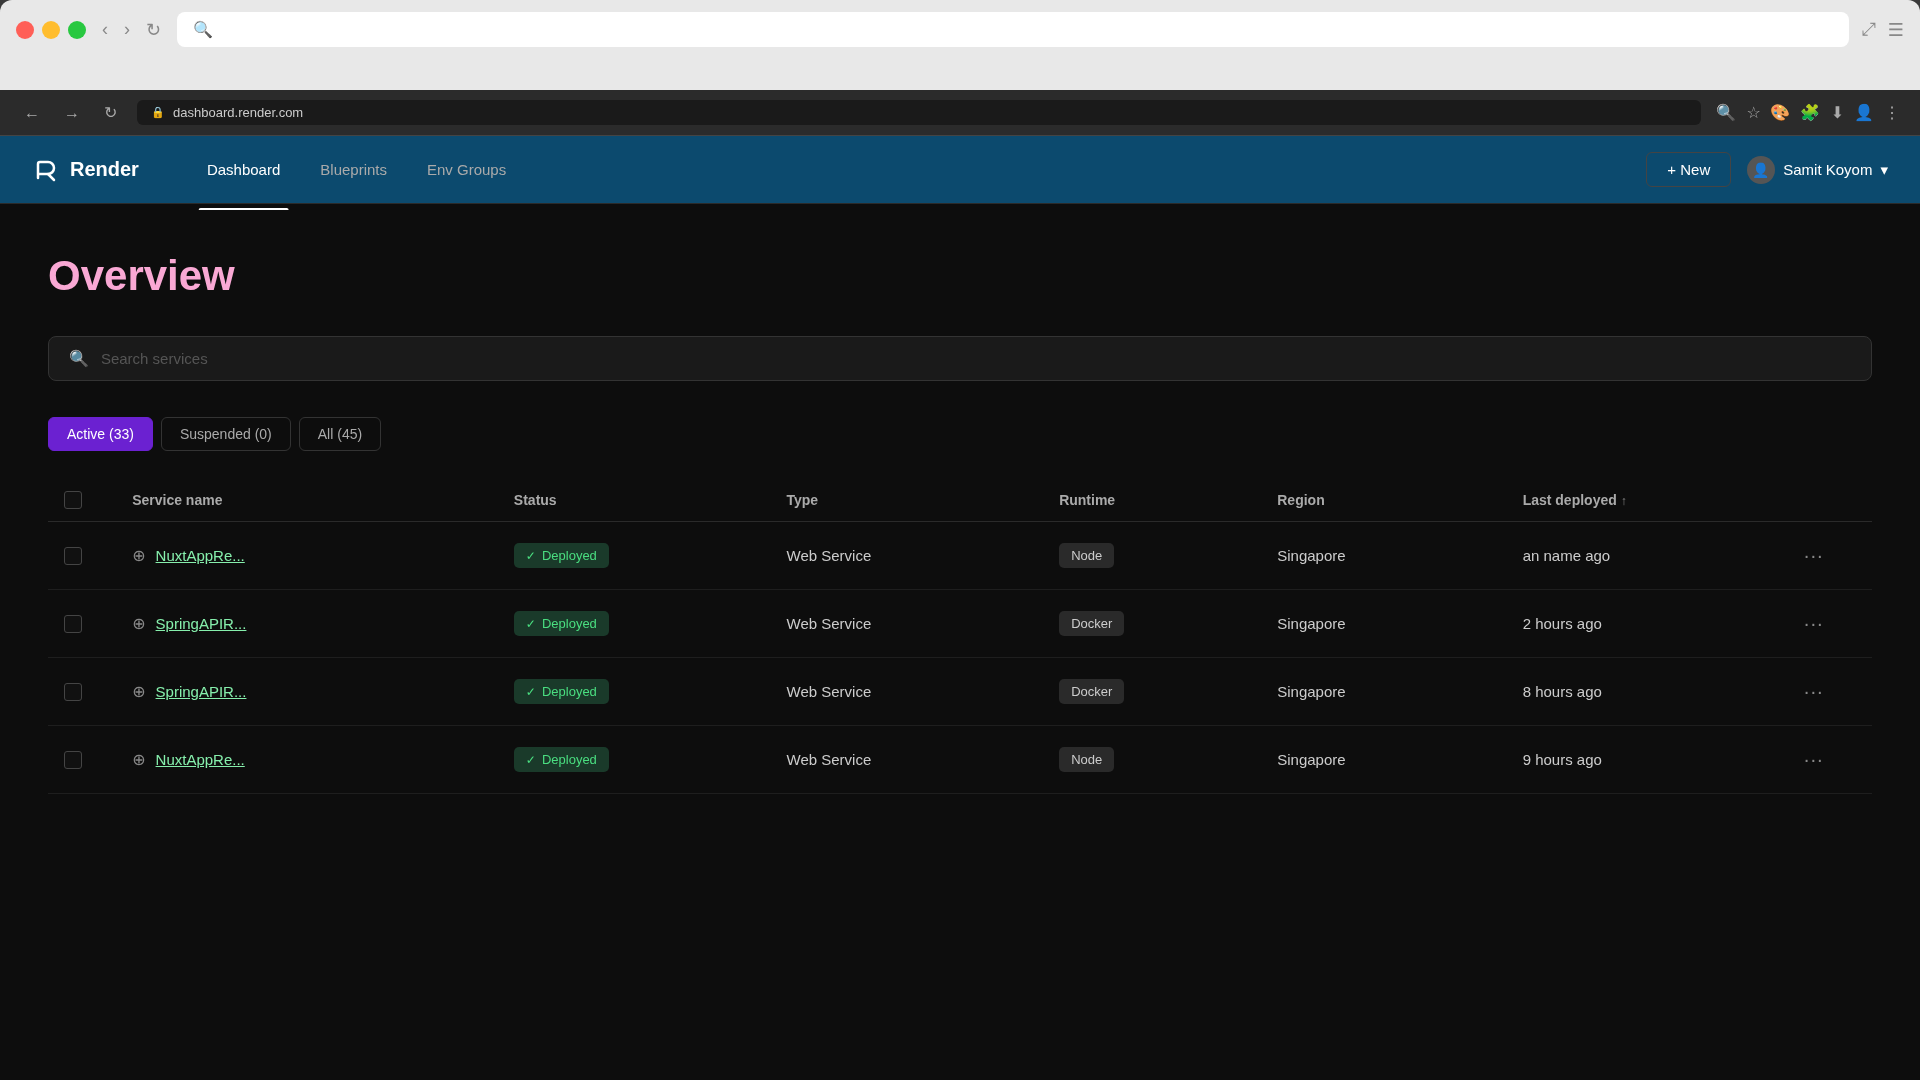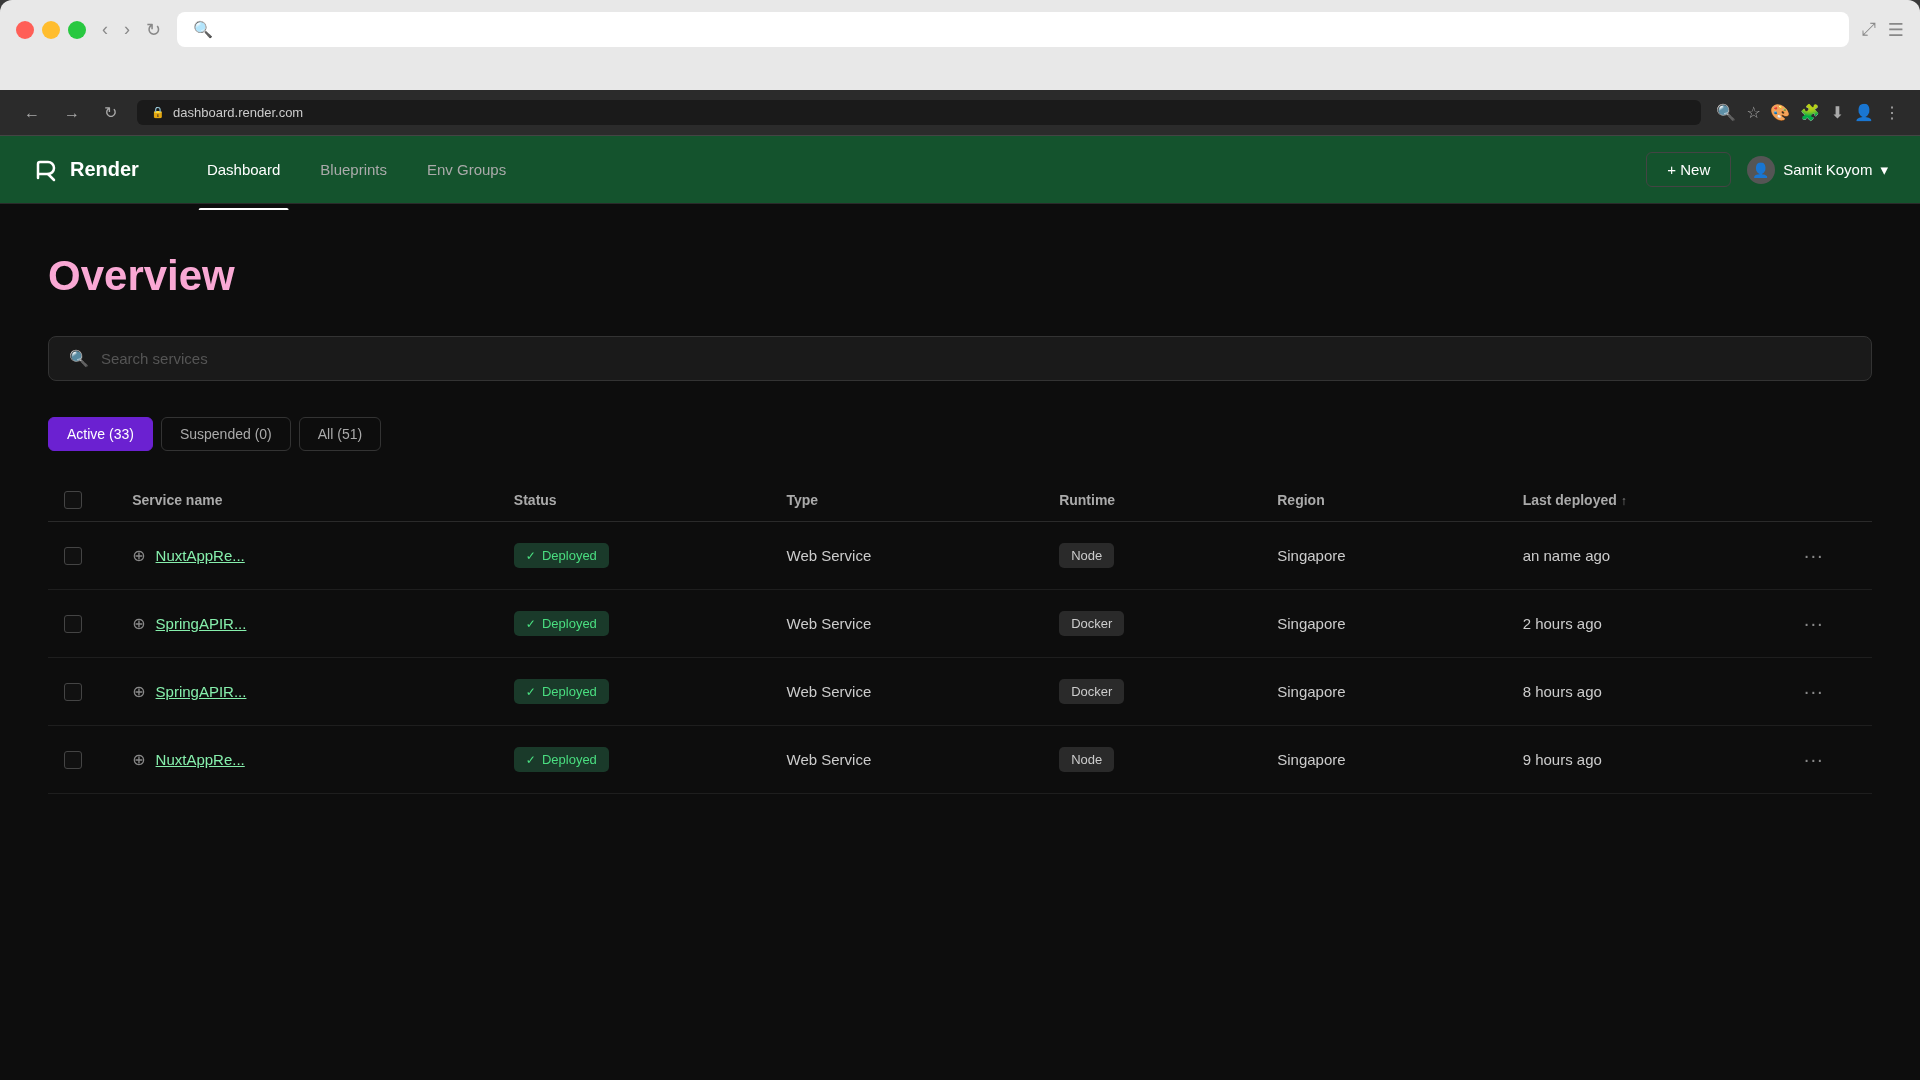"Render" .top-nav { background: #14532d -> #0c4a6e }
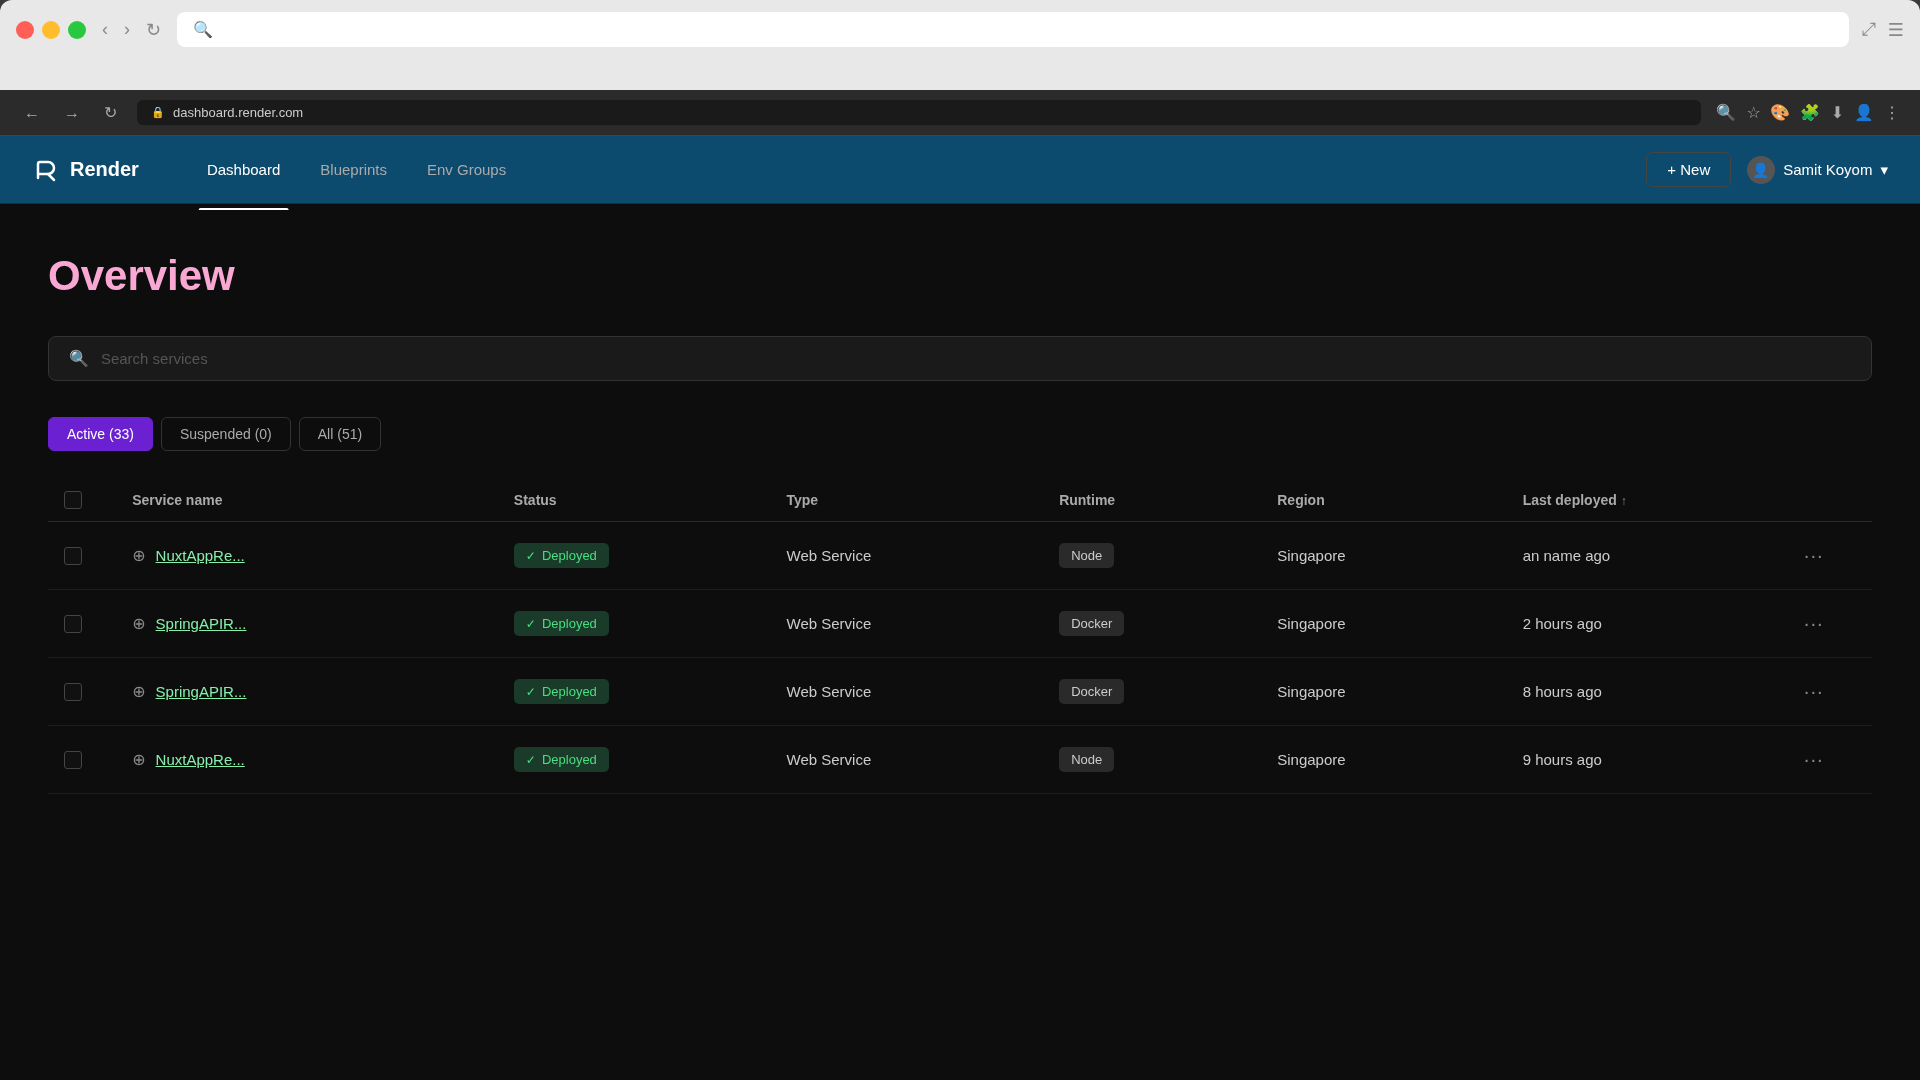"All (51)" button.filter-tab { text: 51 -> 45 }
